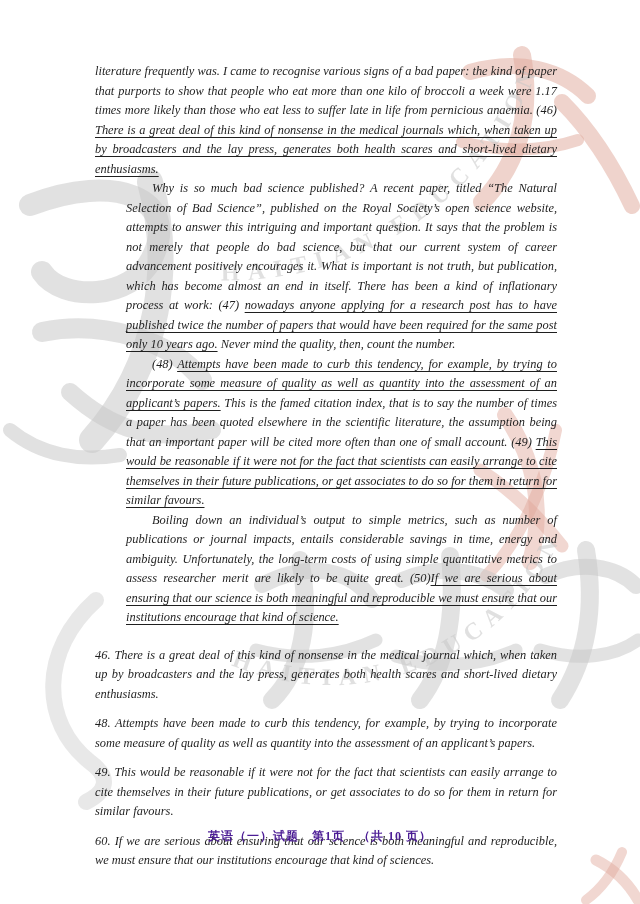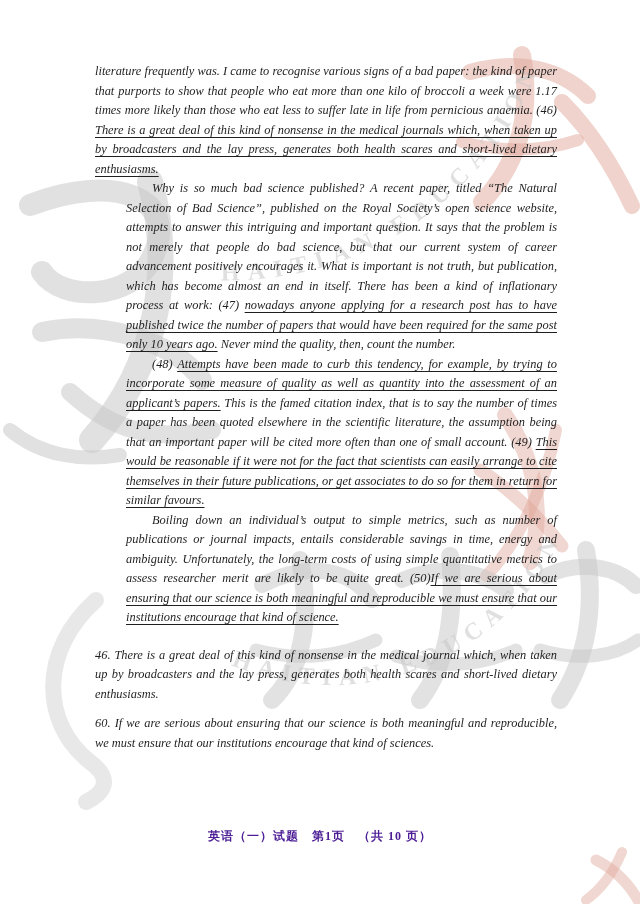"48. Attempts have been made" p.question { html: none -> <p><span>48. </span><span>Attempts have been made to curb this tendency, for example, by trying to incorporate some measure of quality as well as quantity into the assessment of an applicant’s papers.</span></p> }
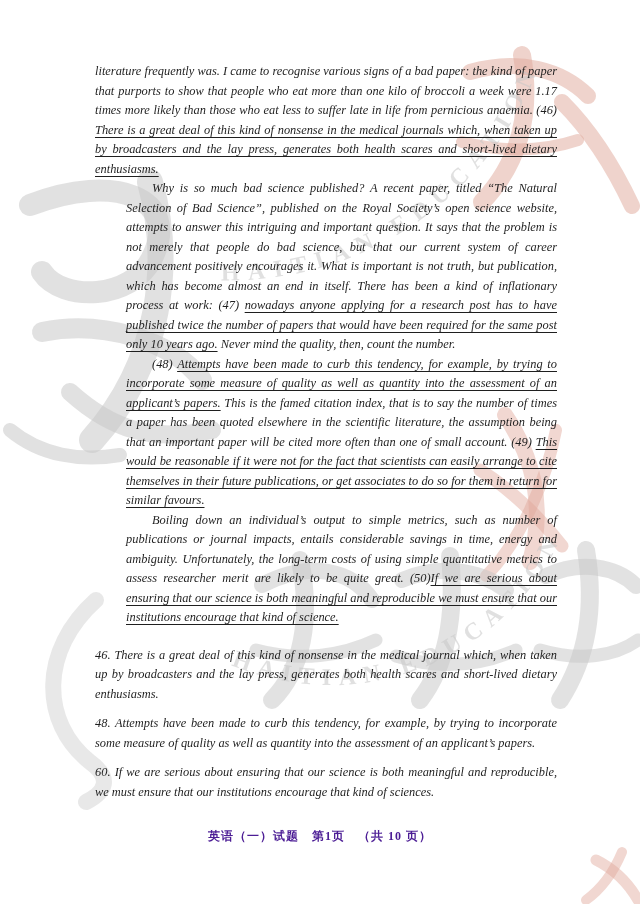"49. This would be reasonable" p.question { html: none -> <p><span>49. </span><span>This would be reasonable if it were not for the fact that scientists can easily arrange to cite themselves in their future publications, or get associates to do so for them in return for similar favours.</span></p> }
